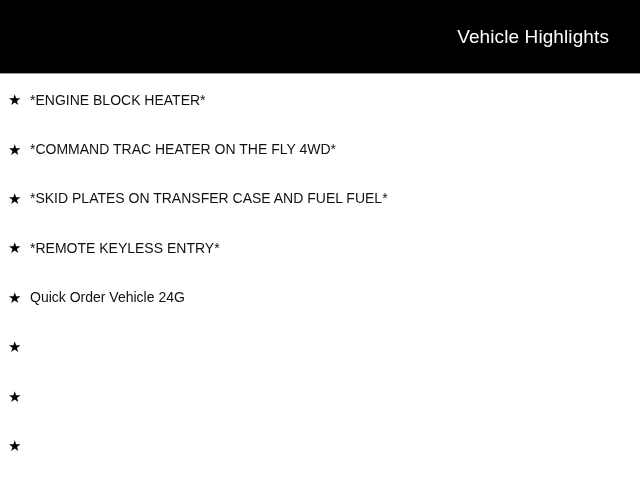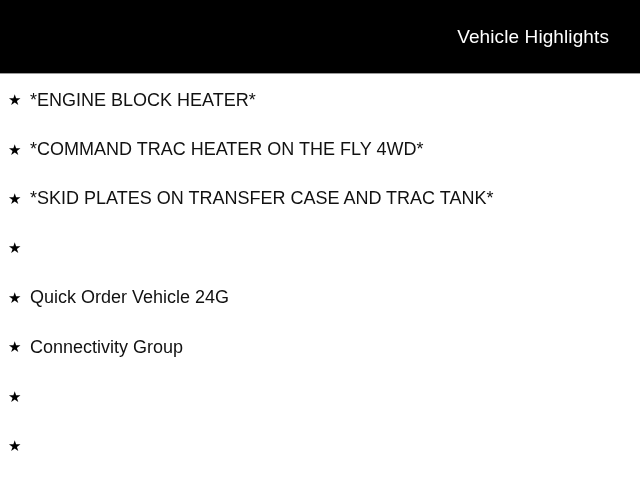"*ENGINE BLOCK HEATER*" .highlight-text { font-size: 18px -> 14px }
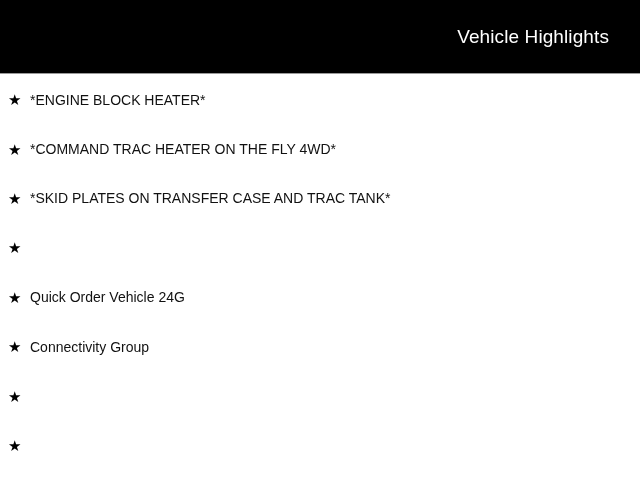"*SKID PLATES ON TRANSFER CASE" span.highlight-text { text: TRAC TANK -> FUEL FUEL }
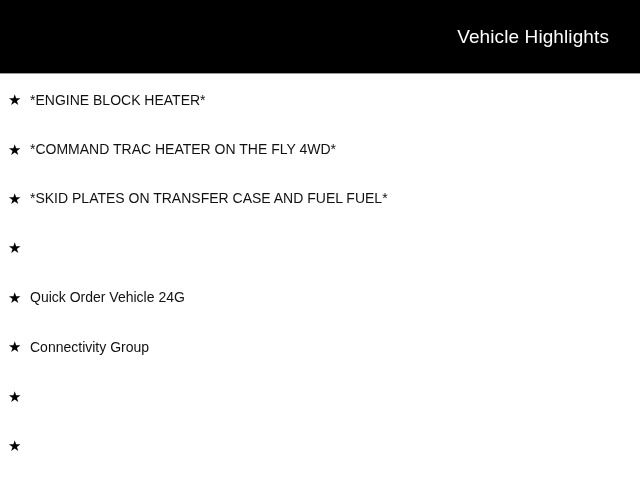"*REMOTE KEYLESS ENTRY*" span.highlight-text { html: none -> <span>*REMOTE KEYLESS ENTRY*</span> }
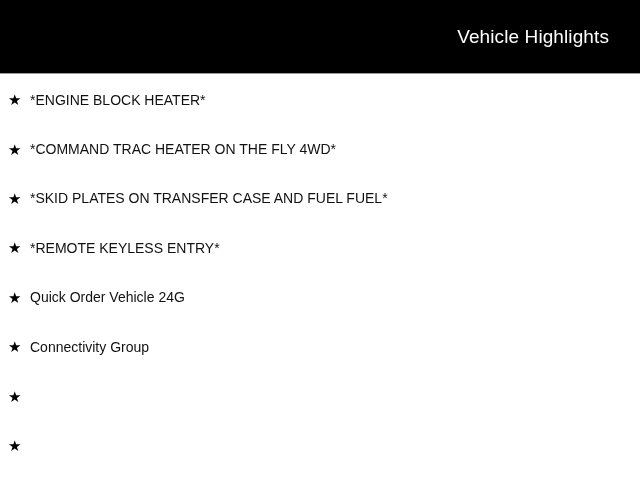"Connectivity Group" span.highlight-text { html: <span>Connectivity Group</span> -> none }
